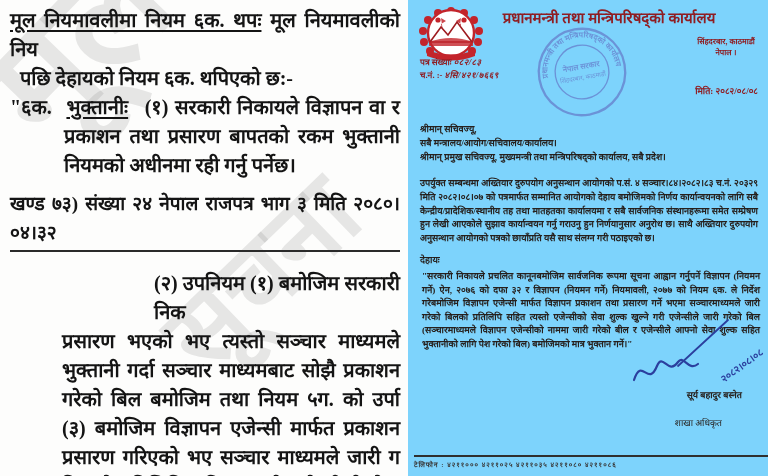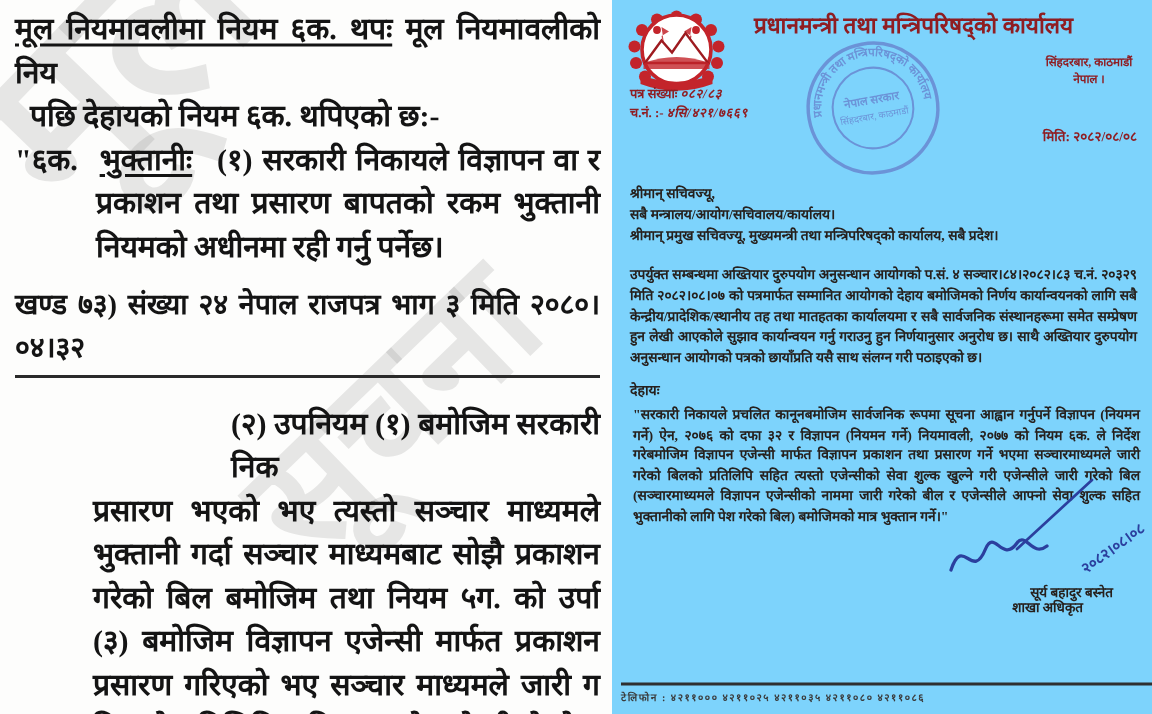"शाखा अधिकृत" .signer-title { font-weight: 700 -> 400; top: 54px -> 72px }
